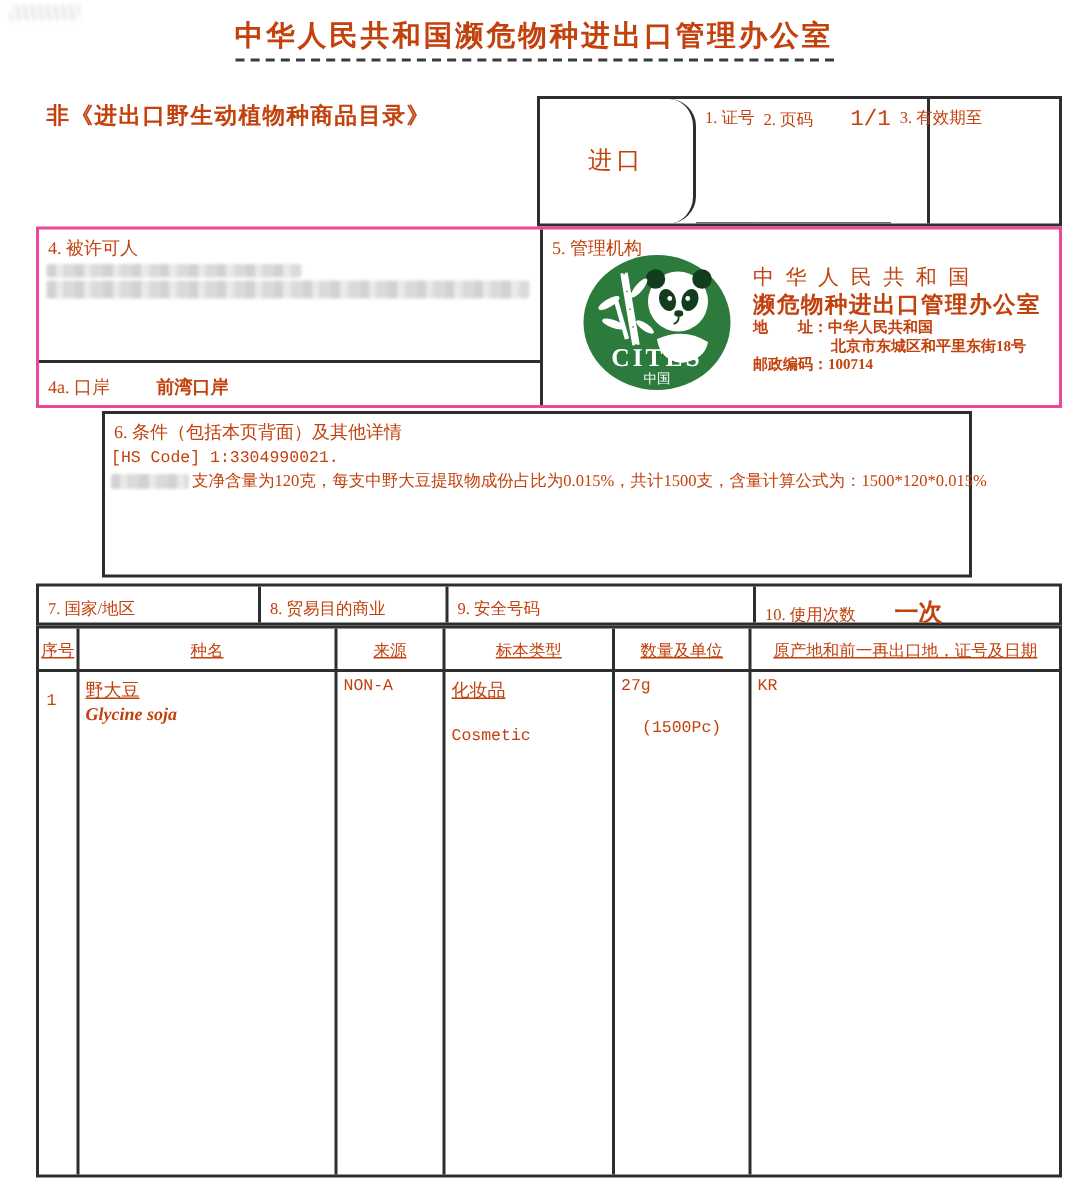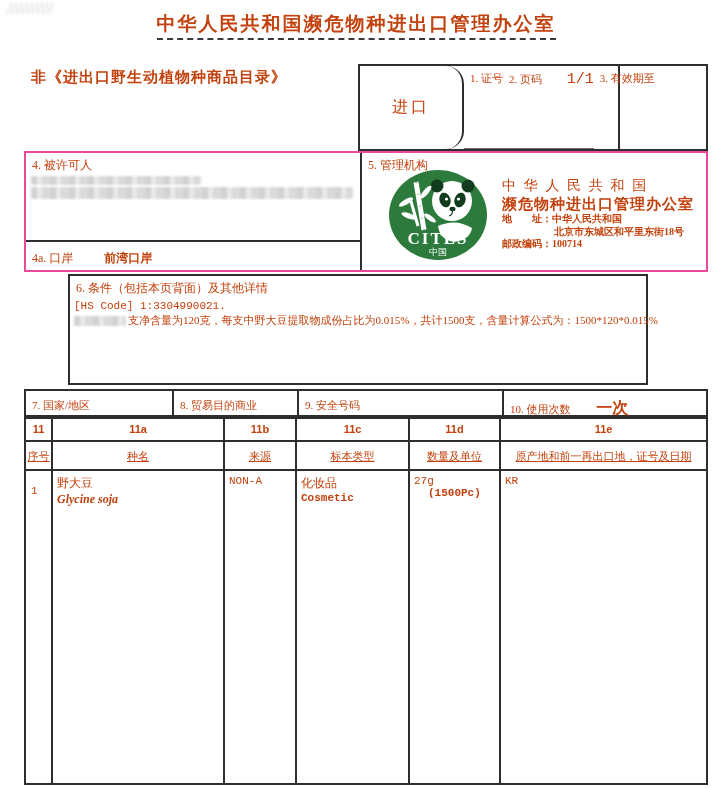"11" div.grid-row { html: <div> <div>11</div> <div>11a</div> <div>11b</div> <div>11c</div> <div>11d</div> <div>11e</div> </div> -> none }
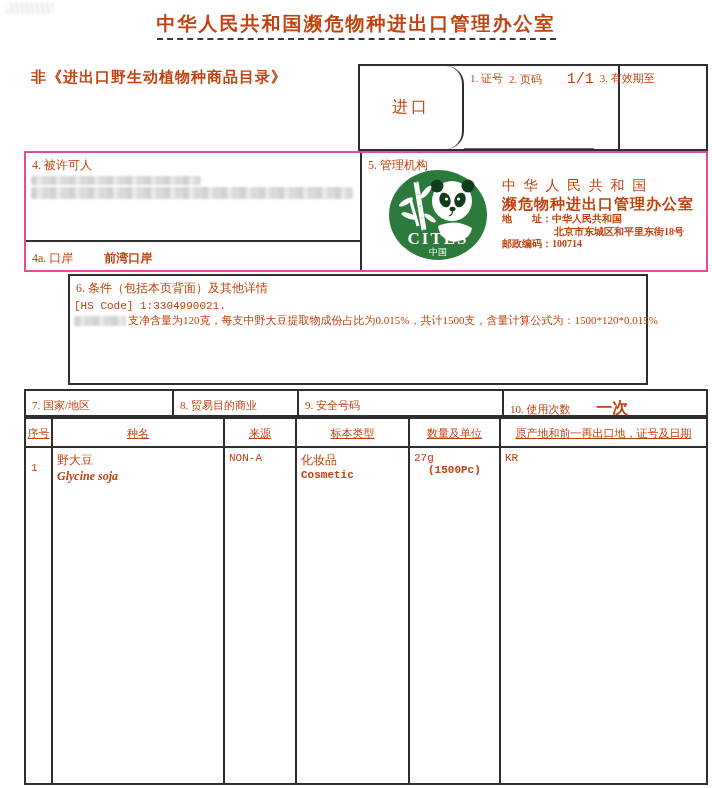"野大豆" .sp-cn { text-decoration: none -> underline }
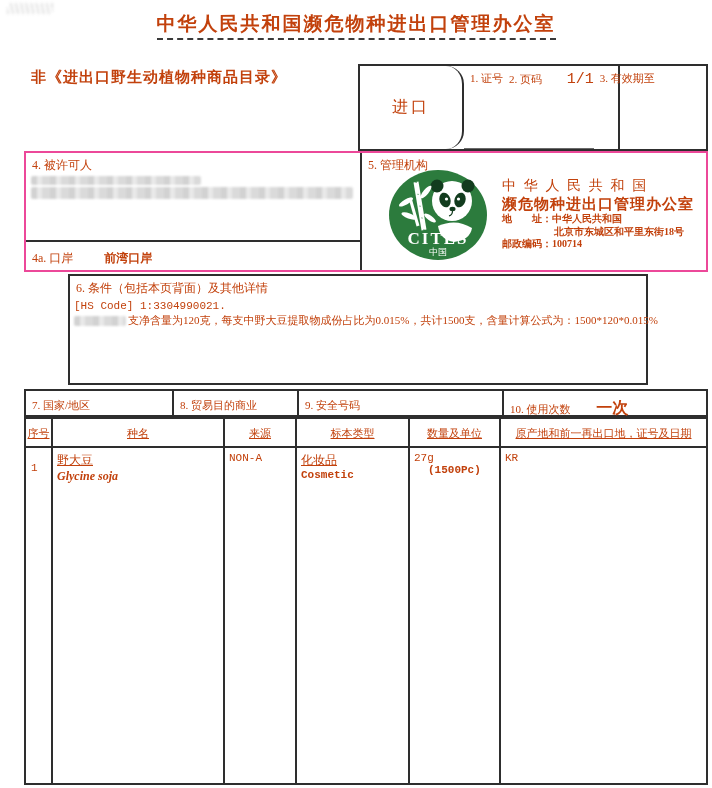"Cosmetic" .gap10 { font-weight: bold -> none; margin-top: 0 -> 16px }
